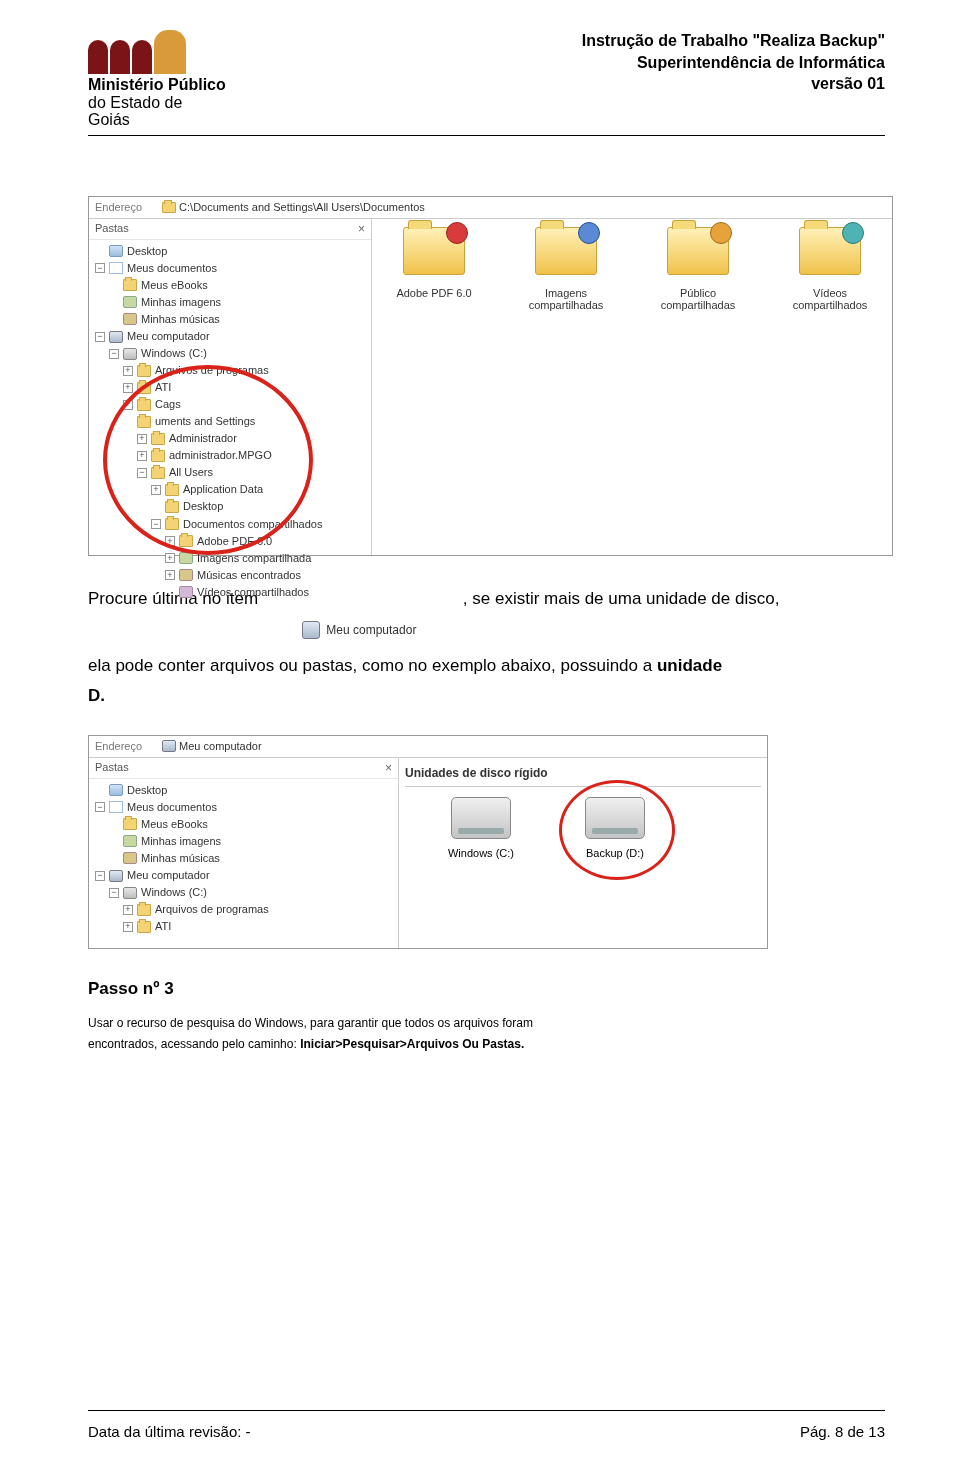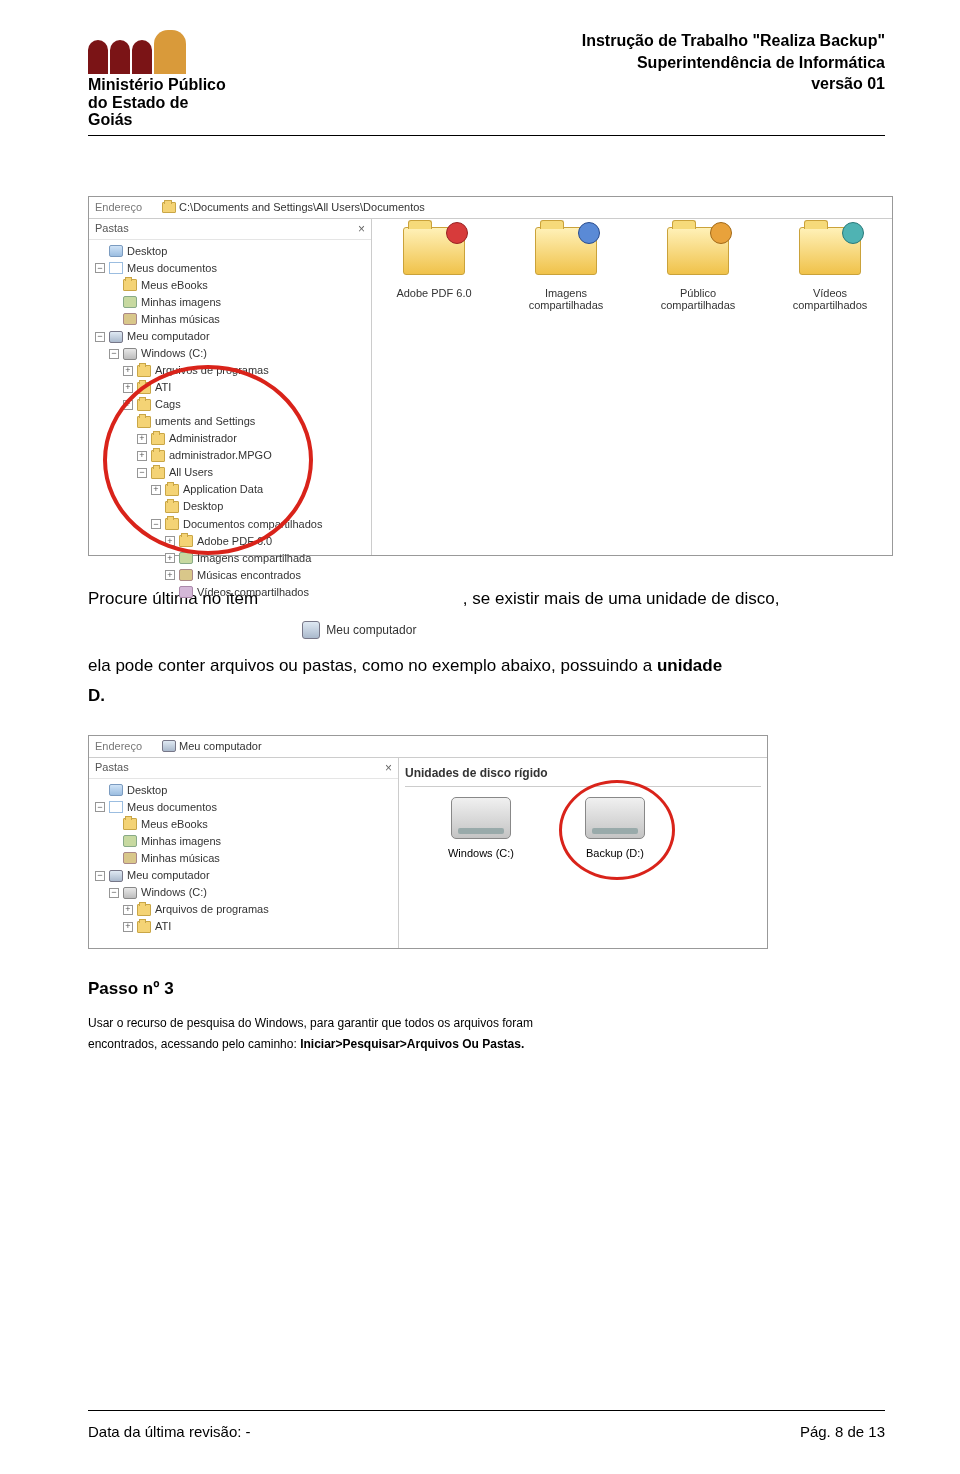"do Estado de Goiás" .logo-text .sub { font-weight: bold -> normal }
